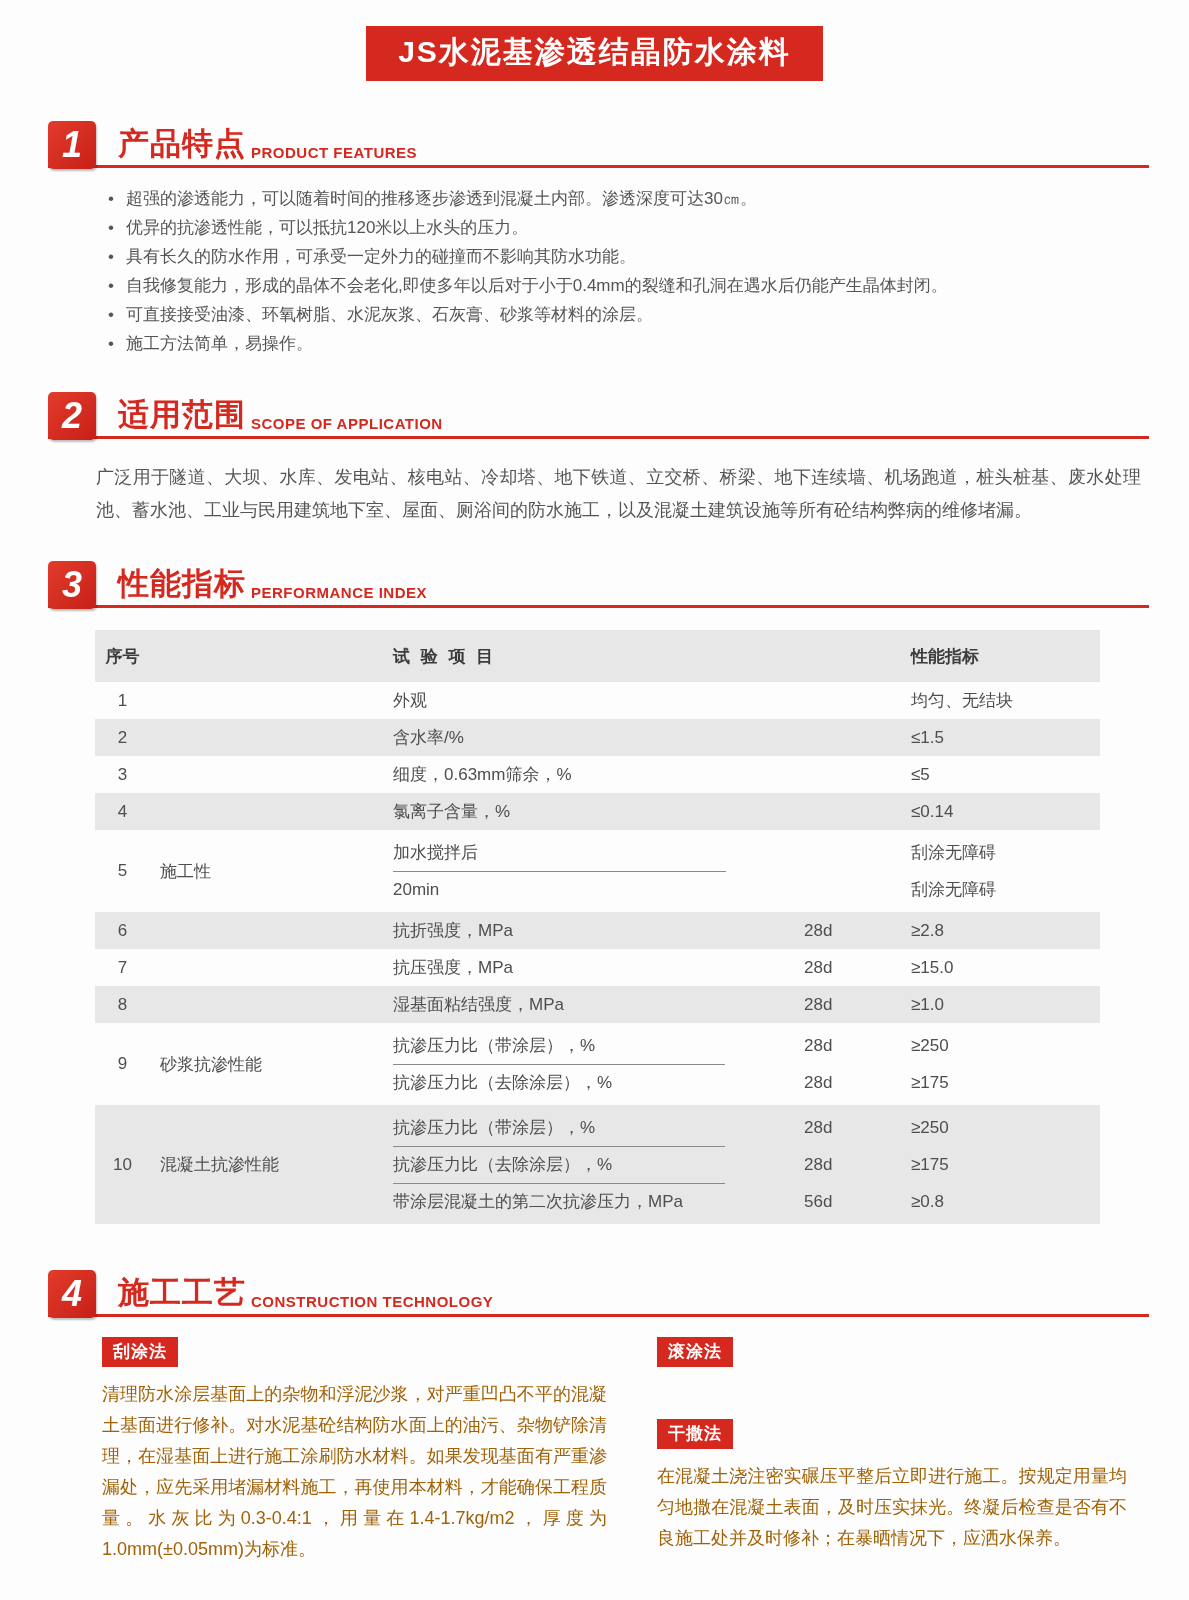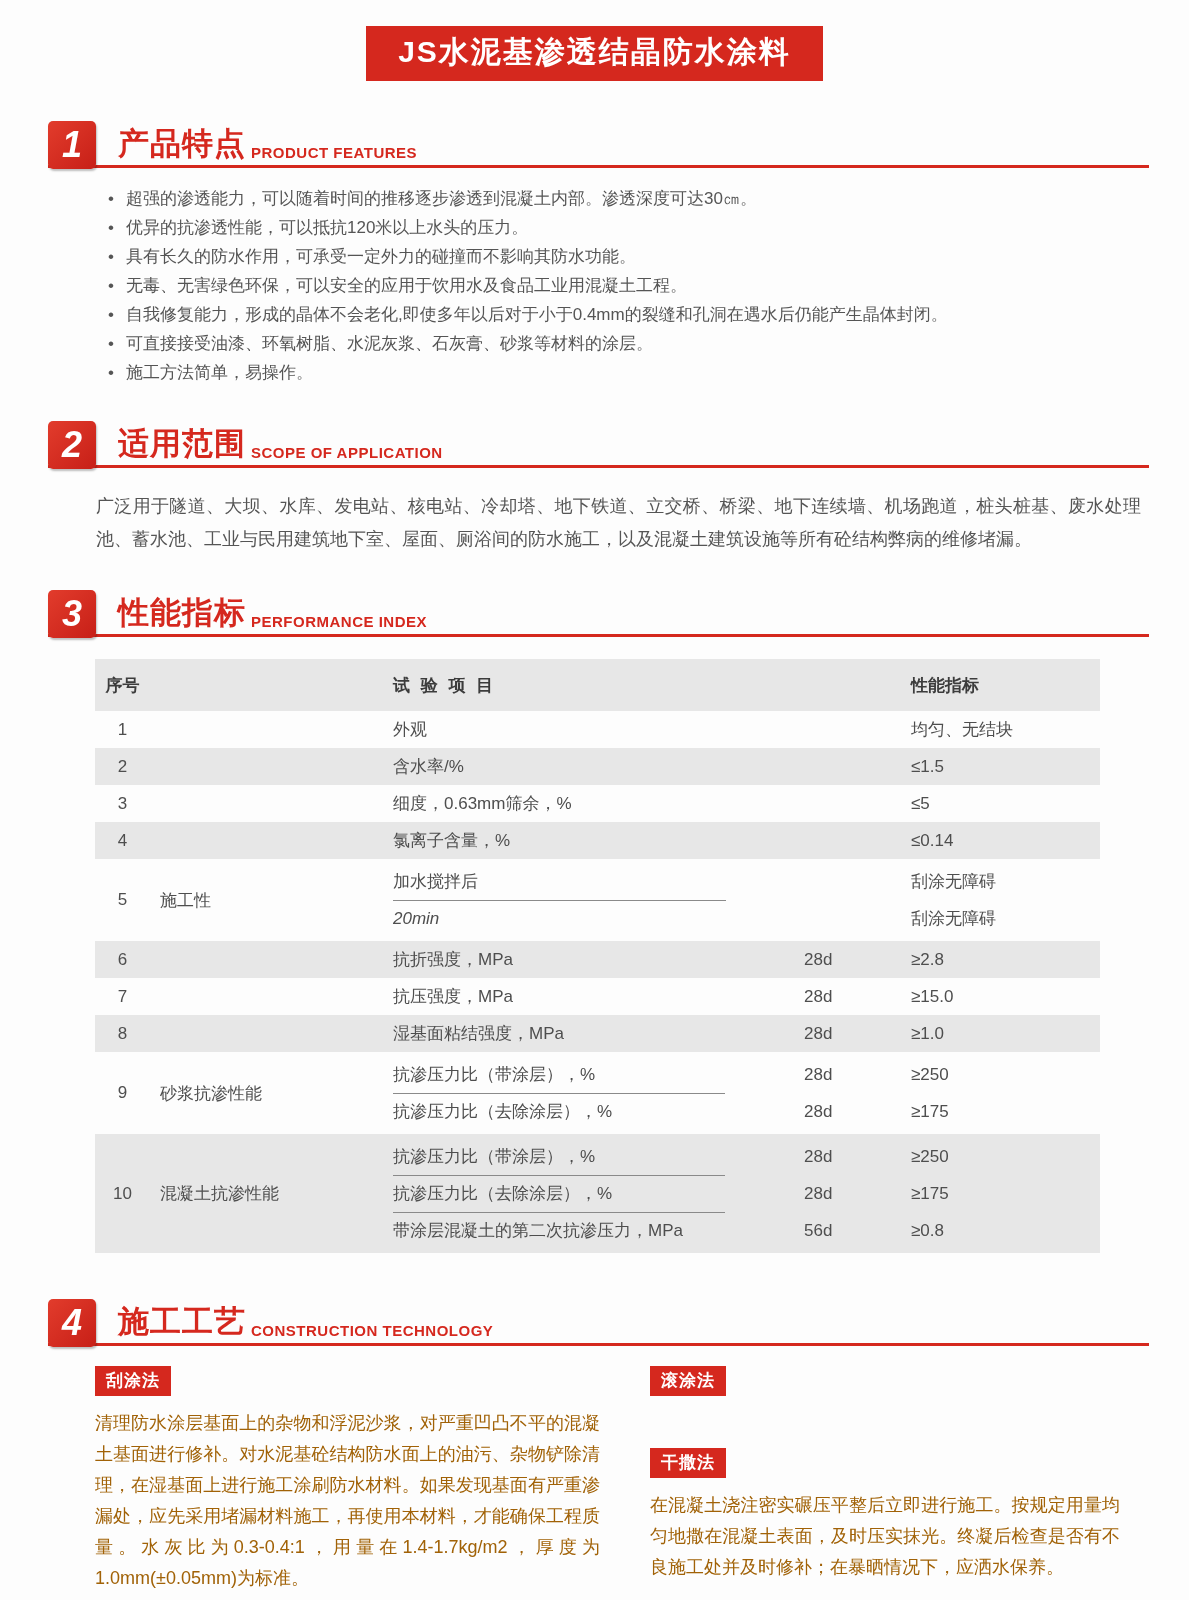"无毒、无害绿色环保，可以安全的应用于饮用水及食品工业用混凝土工程。" li { html: <li>无毒、无害绿色环保，可以安全的应用于饮用水及食品工业用混凝土工程。</li> -> none }
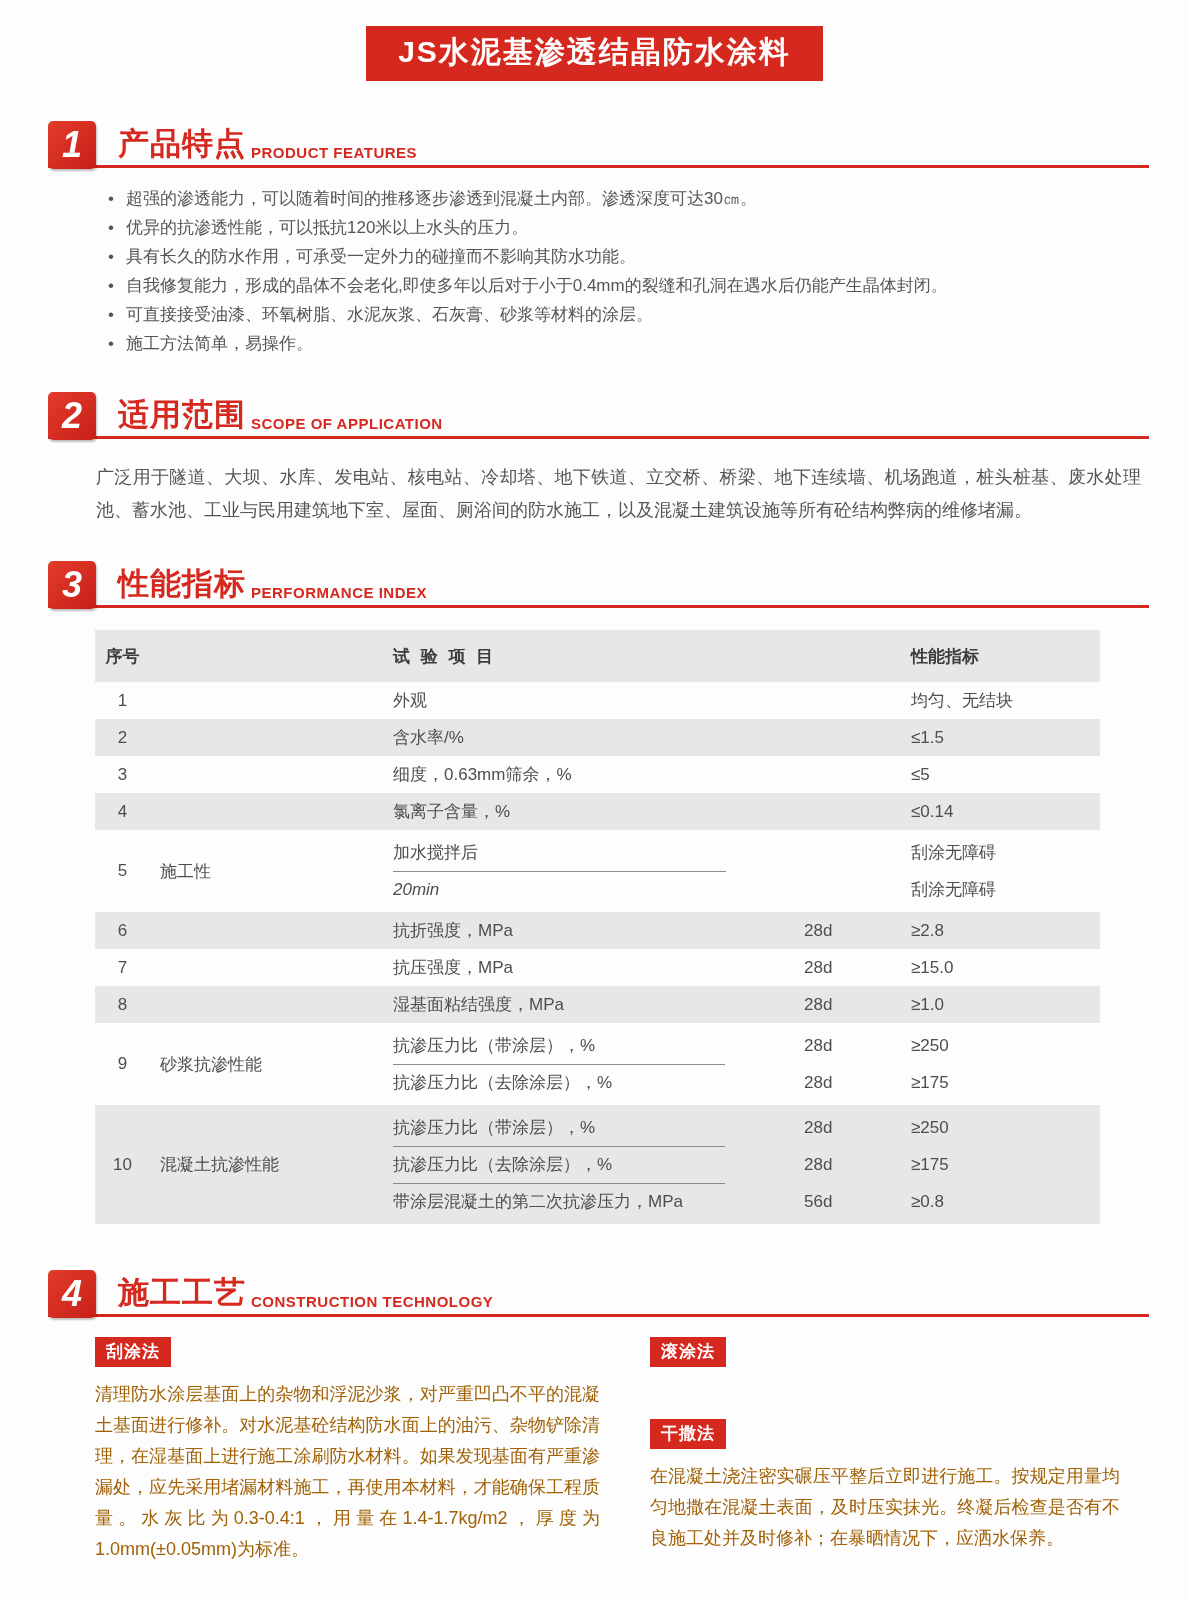"20min" div.cell-item { font-style: italic -> none }
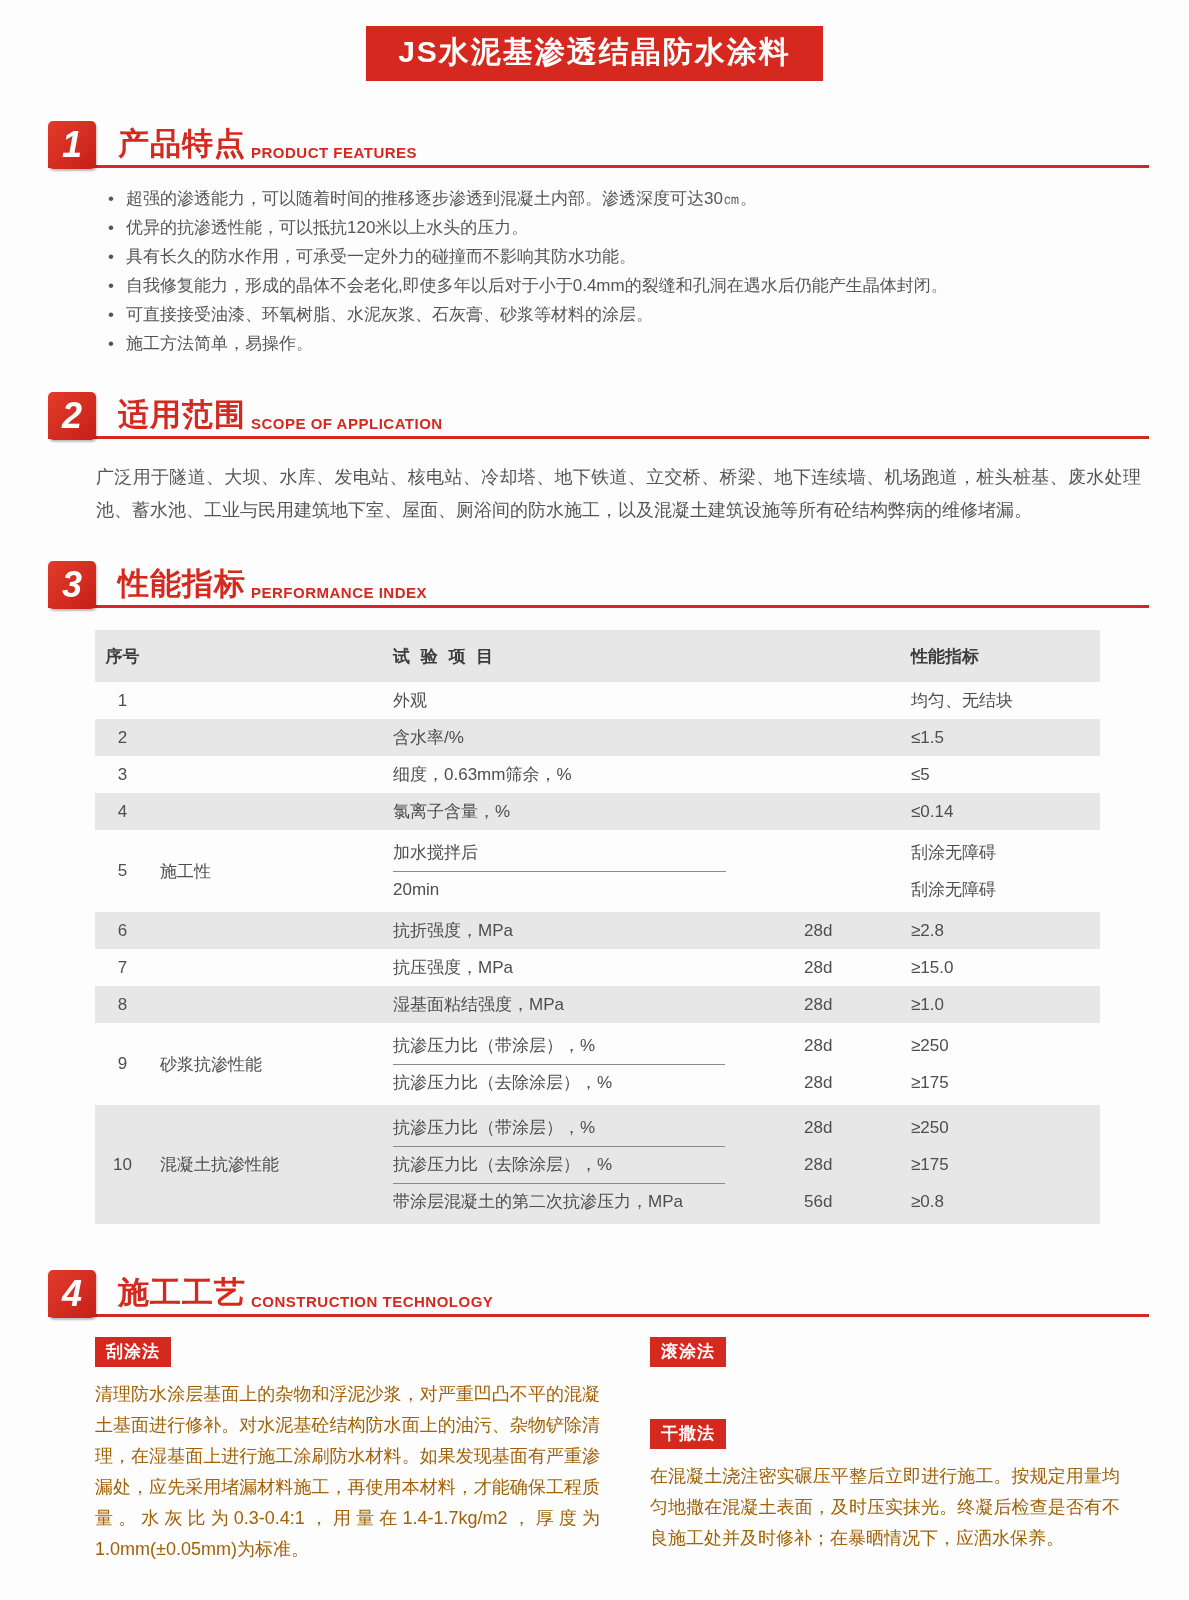"刮涂法" .c-col-left { margin-left: none -> 7px }
